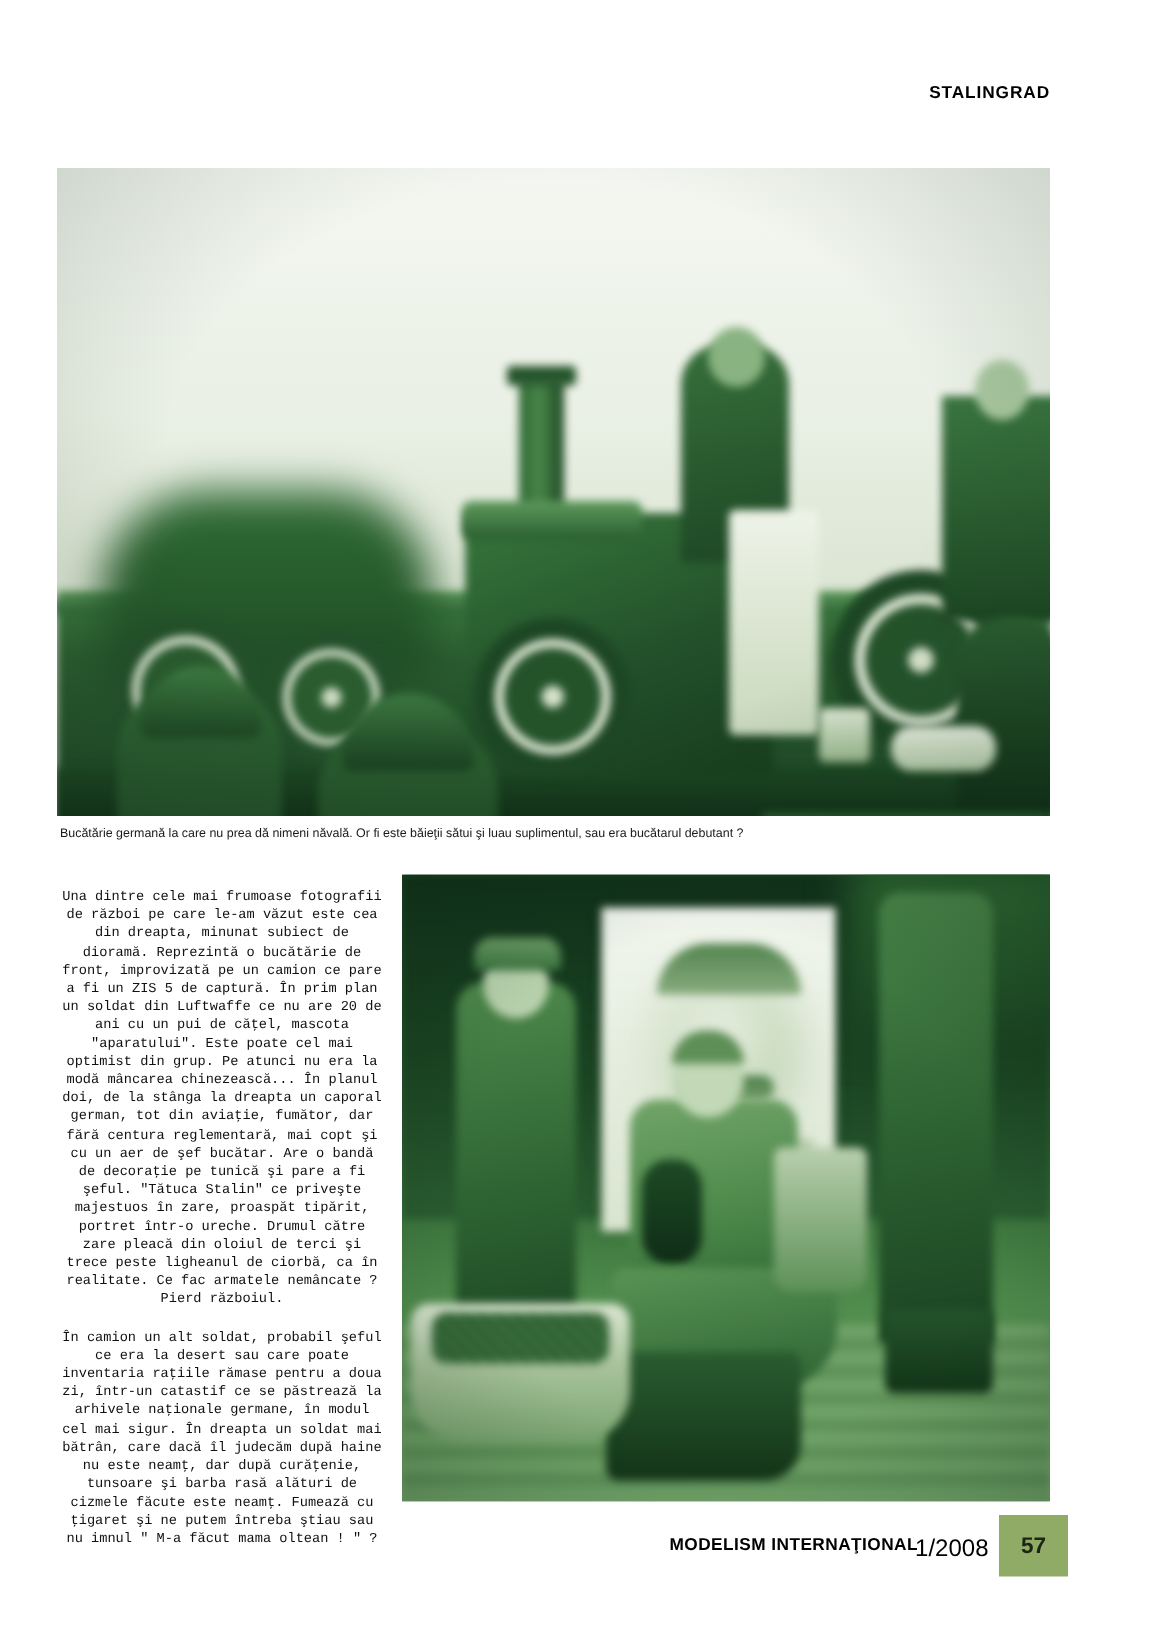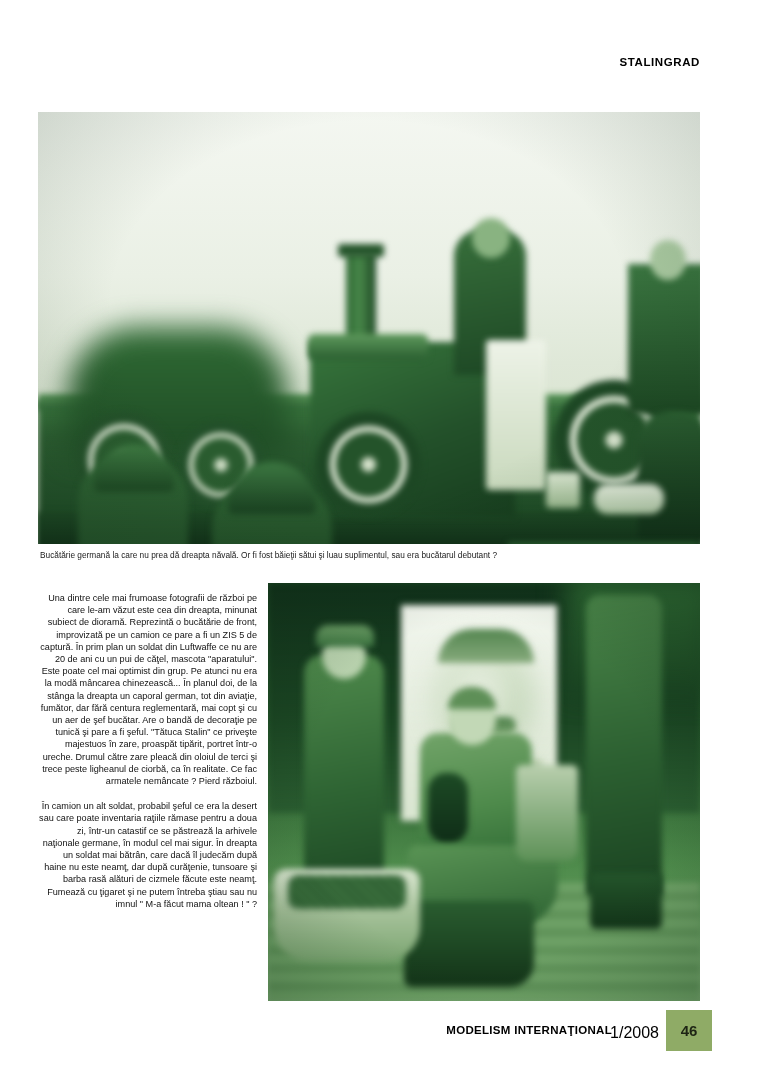"Bucătărie germană la care nu" div { text: dreapta năvală. Or fi fost -> nimeni năvală. Or fi este }
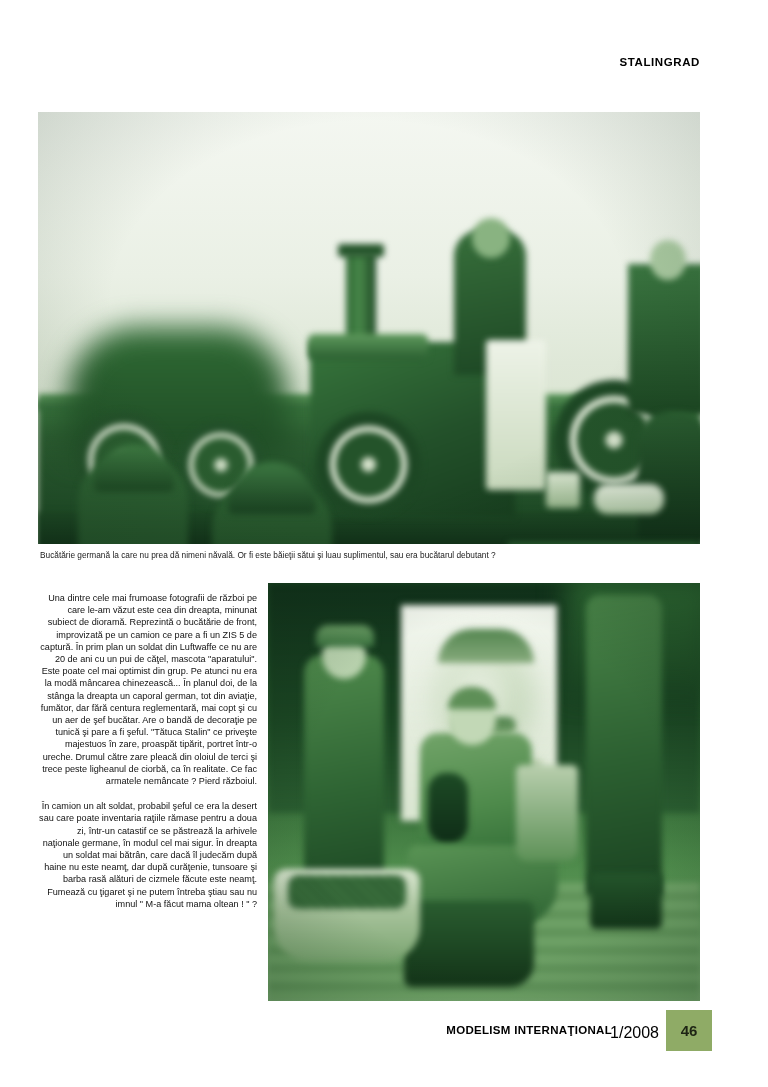"Una dintre cele mai frumoase" #body-column p { font-family: Liberation Sans, sans-serif -> Liberation Mono, monospace; text-align: right -> center }
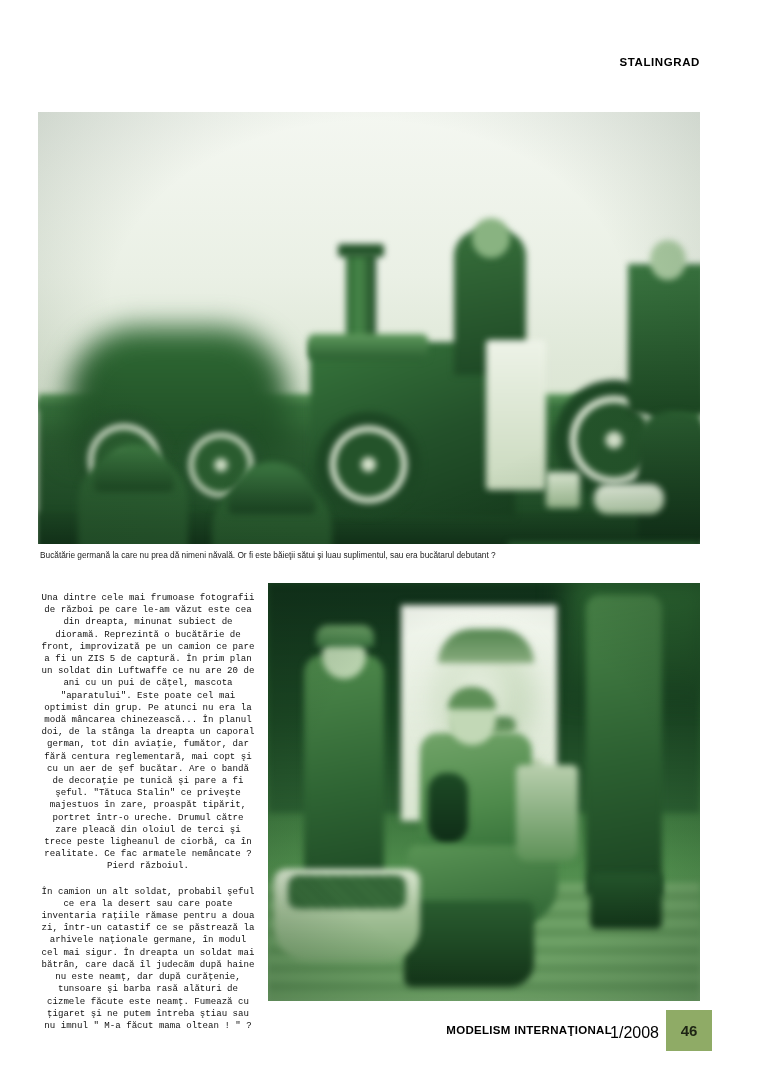"46" span.num { text: 46 -> 57 }
